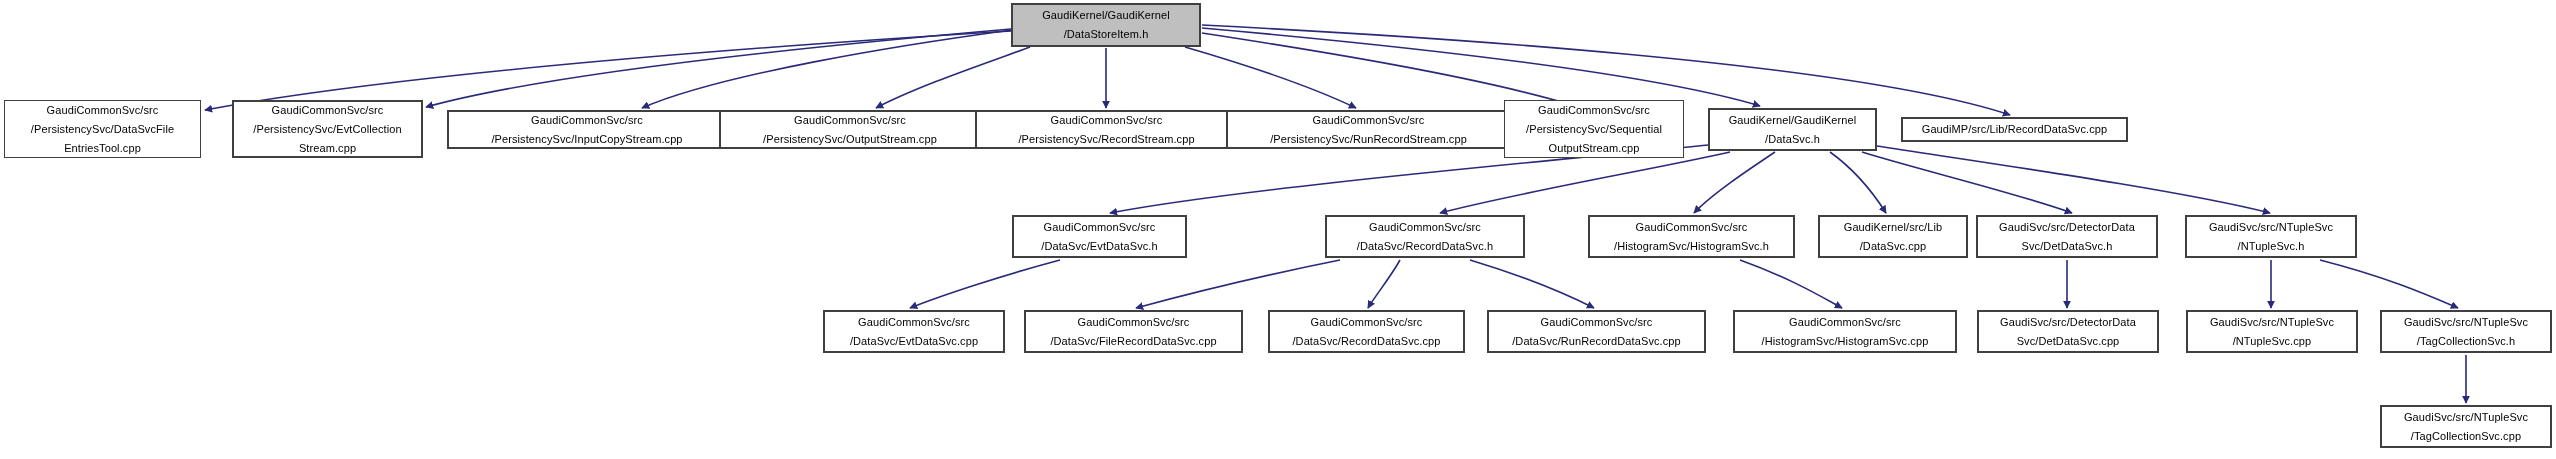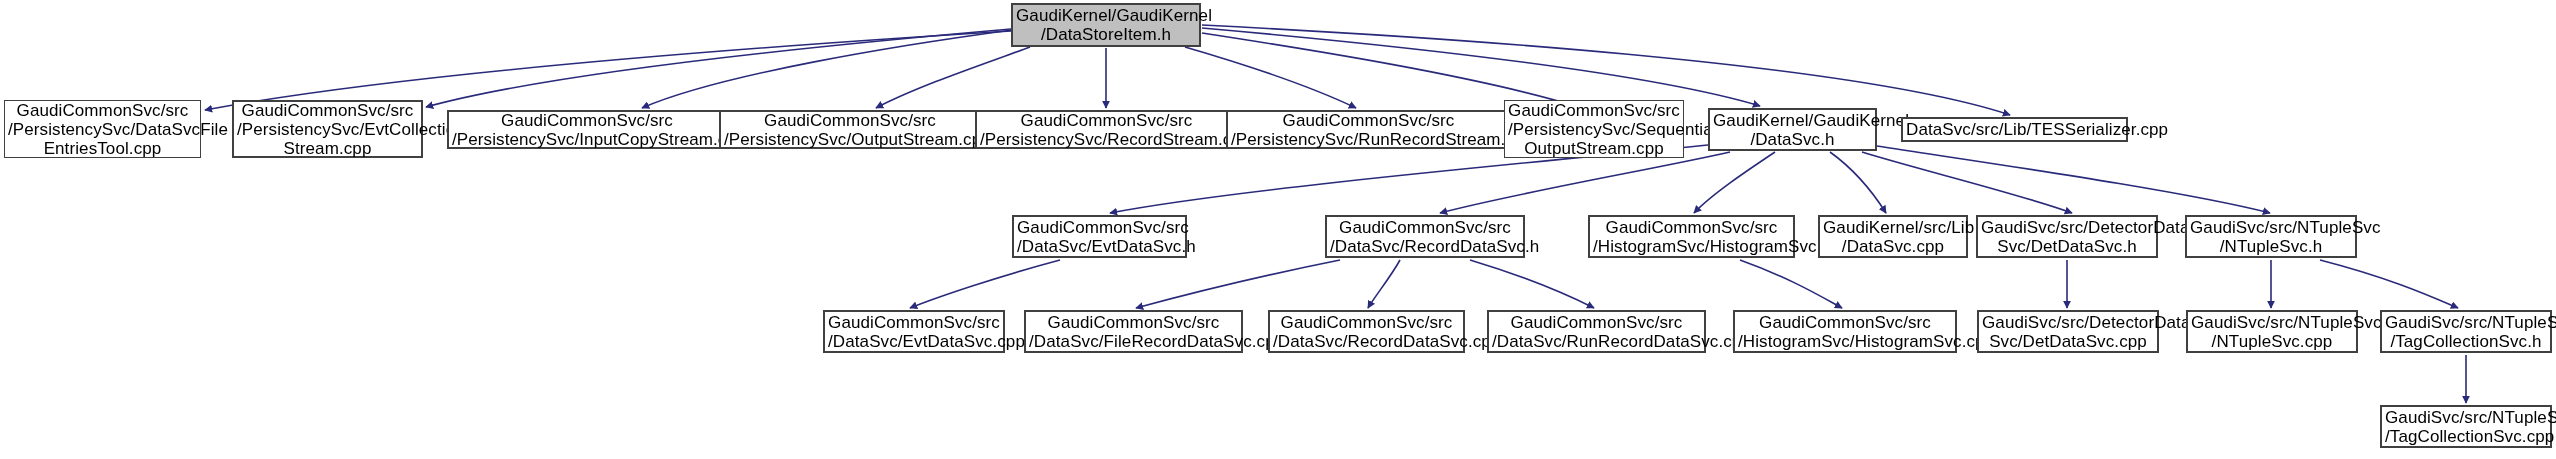"GaudiKernel/GaudiKernel" .node { font-size: 17px -> 11px }
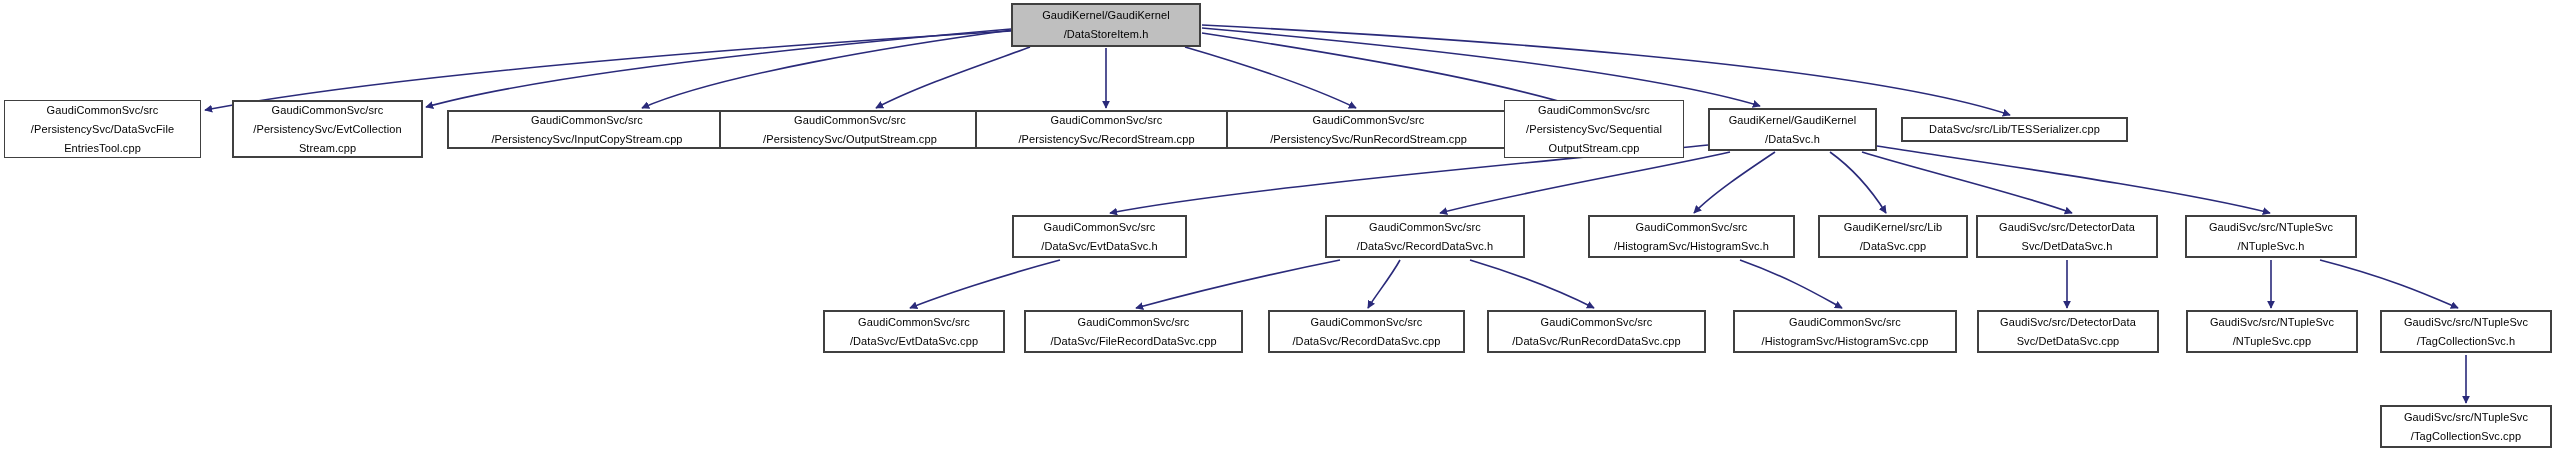"DataSvc/src/Lib/TESSerializer.cpp" span.node-label { text: DataSvc/src/Lib/TESSerializer.cpp -> GaudiMP/src/Lib/RecordDataSvc.cpp }
